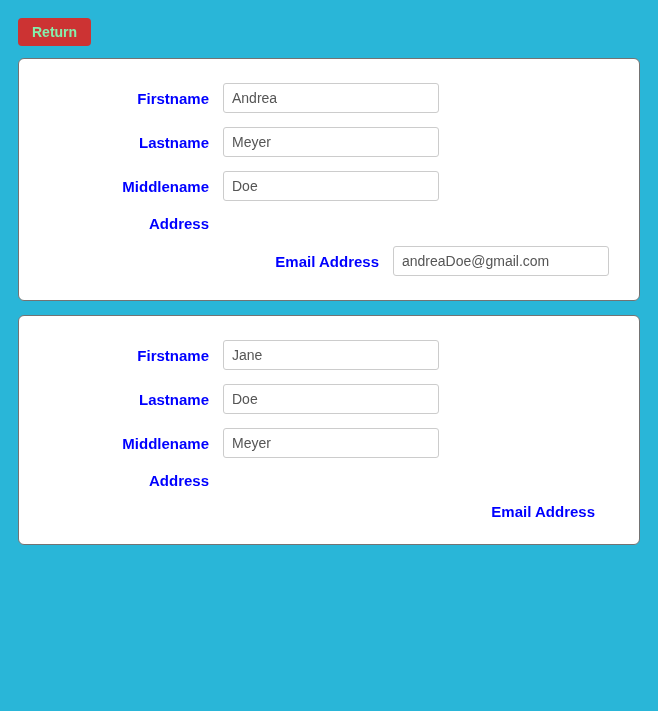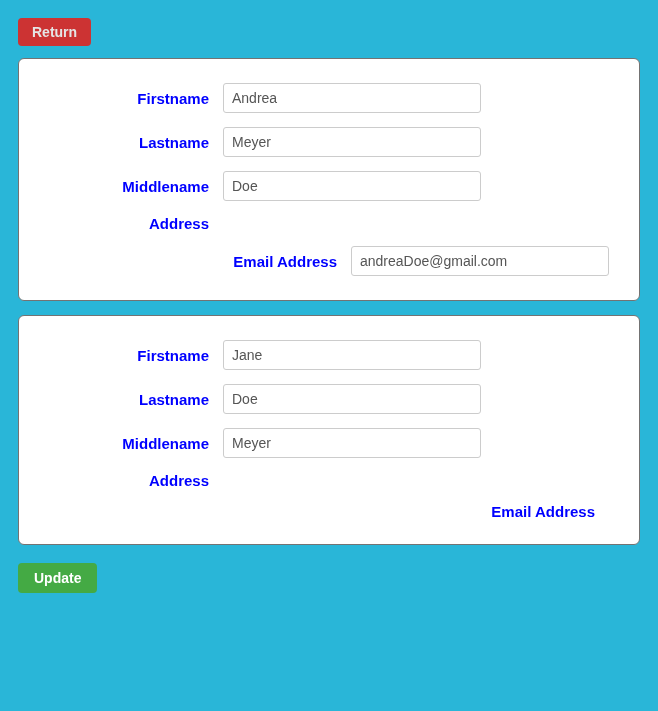"Return" .return-btn { color: #e5e5e5 -> #86efac }
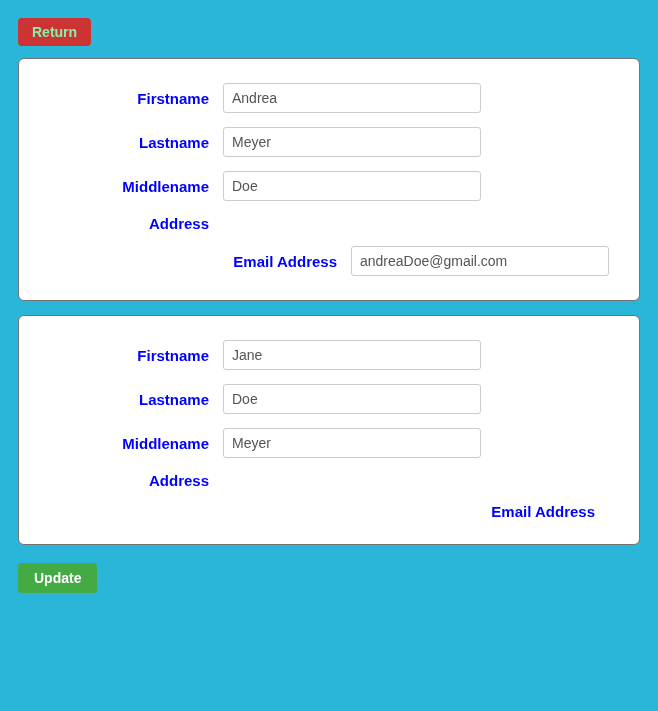"Andrea" .form-input { width: 258px -> 216px }
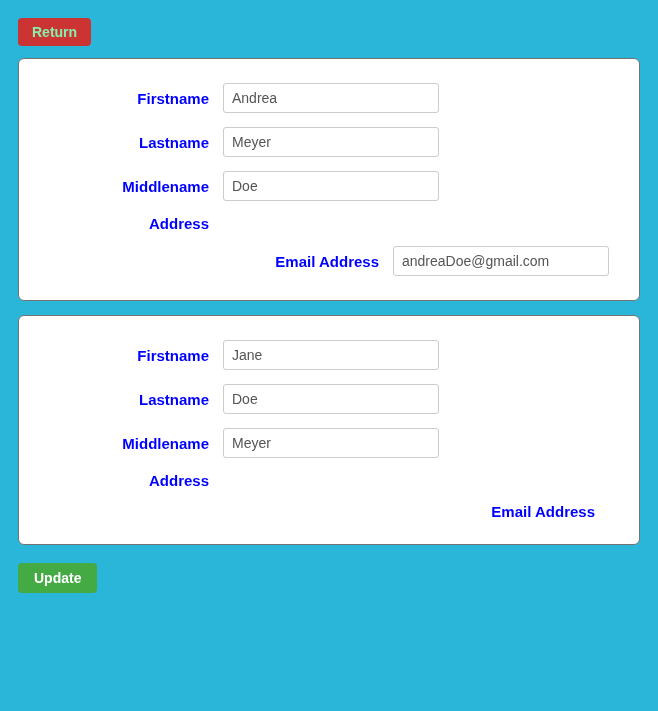"Update" button.update-btn { html: <button>Update</button> -> none }
